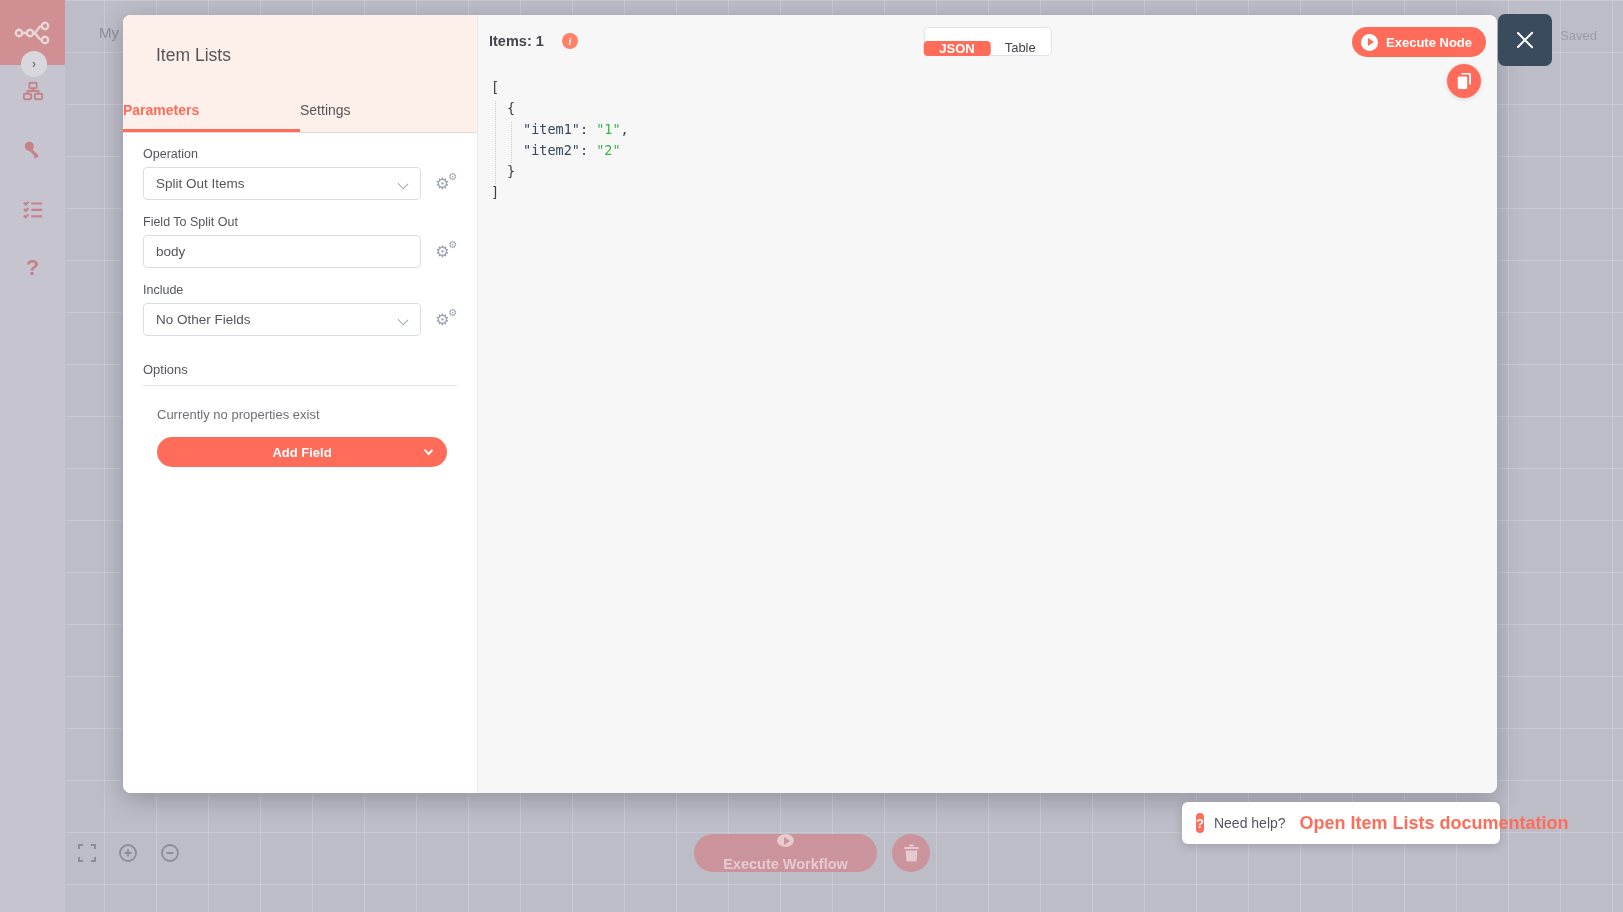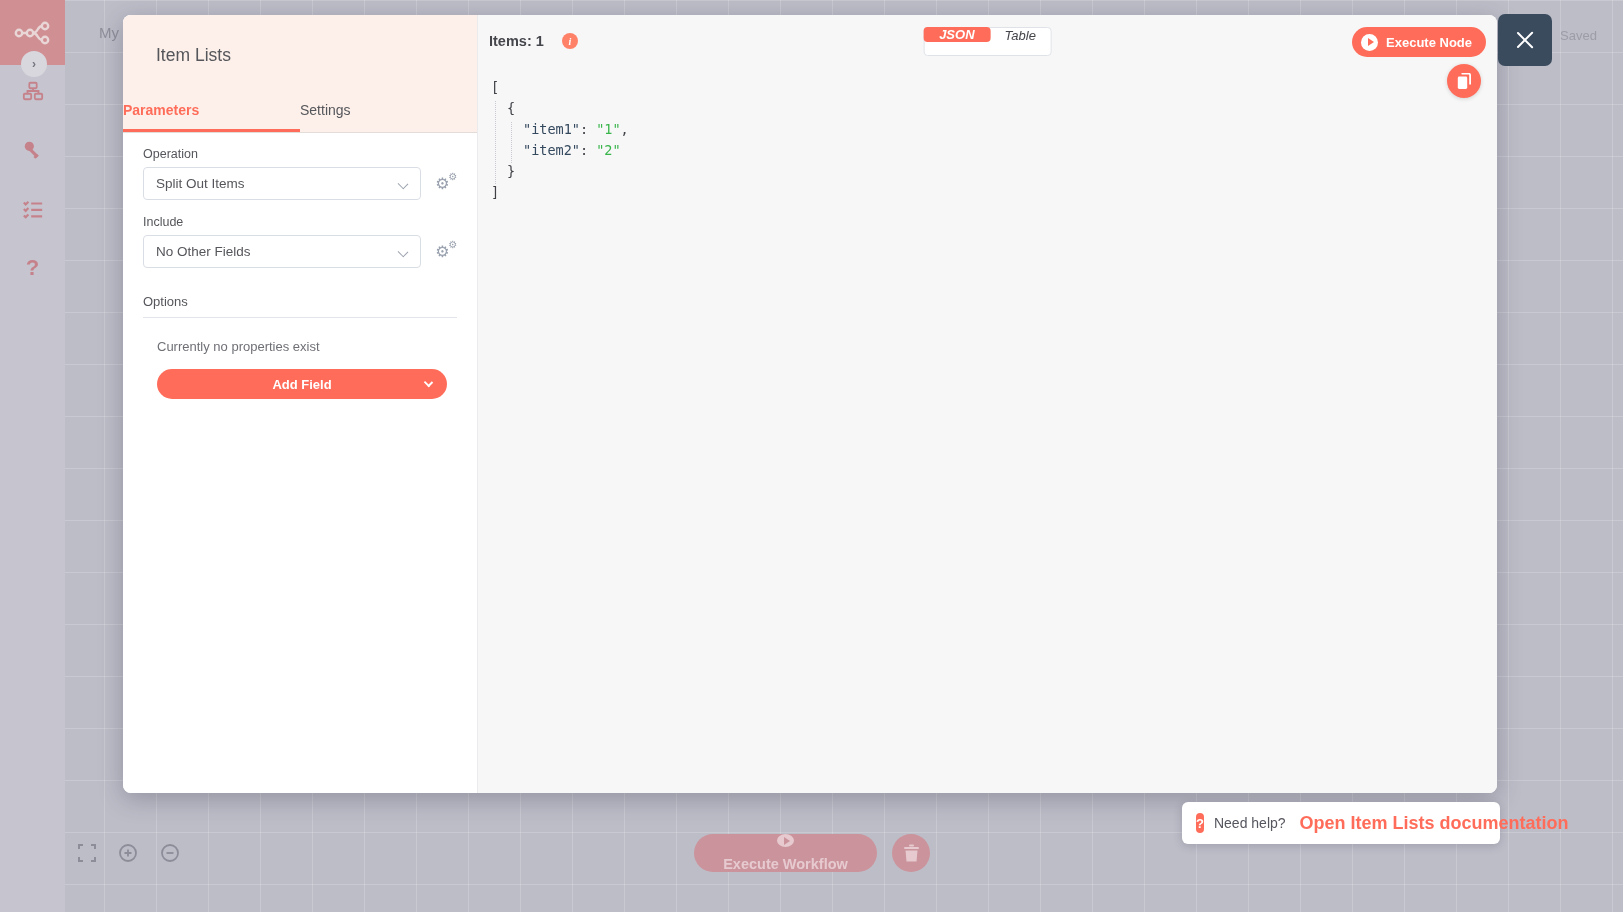"JSON" .seg-toggle { align-items: flex-start -> flex-end; font-style: italic -> none }
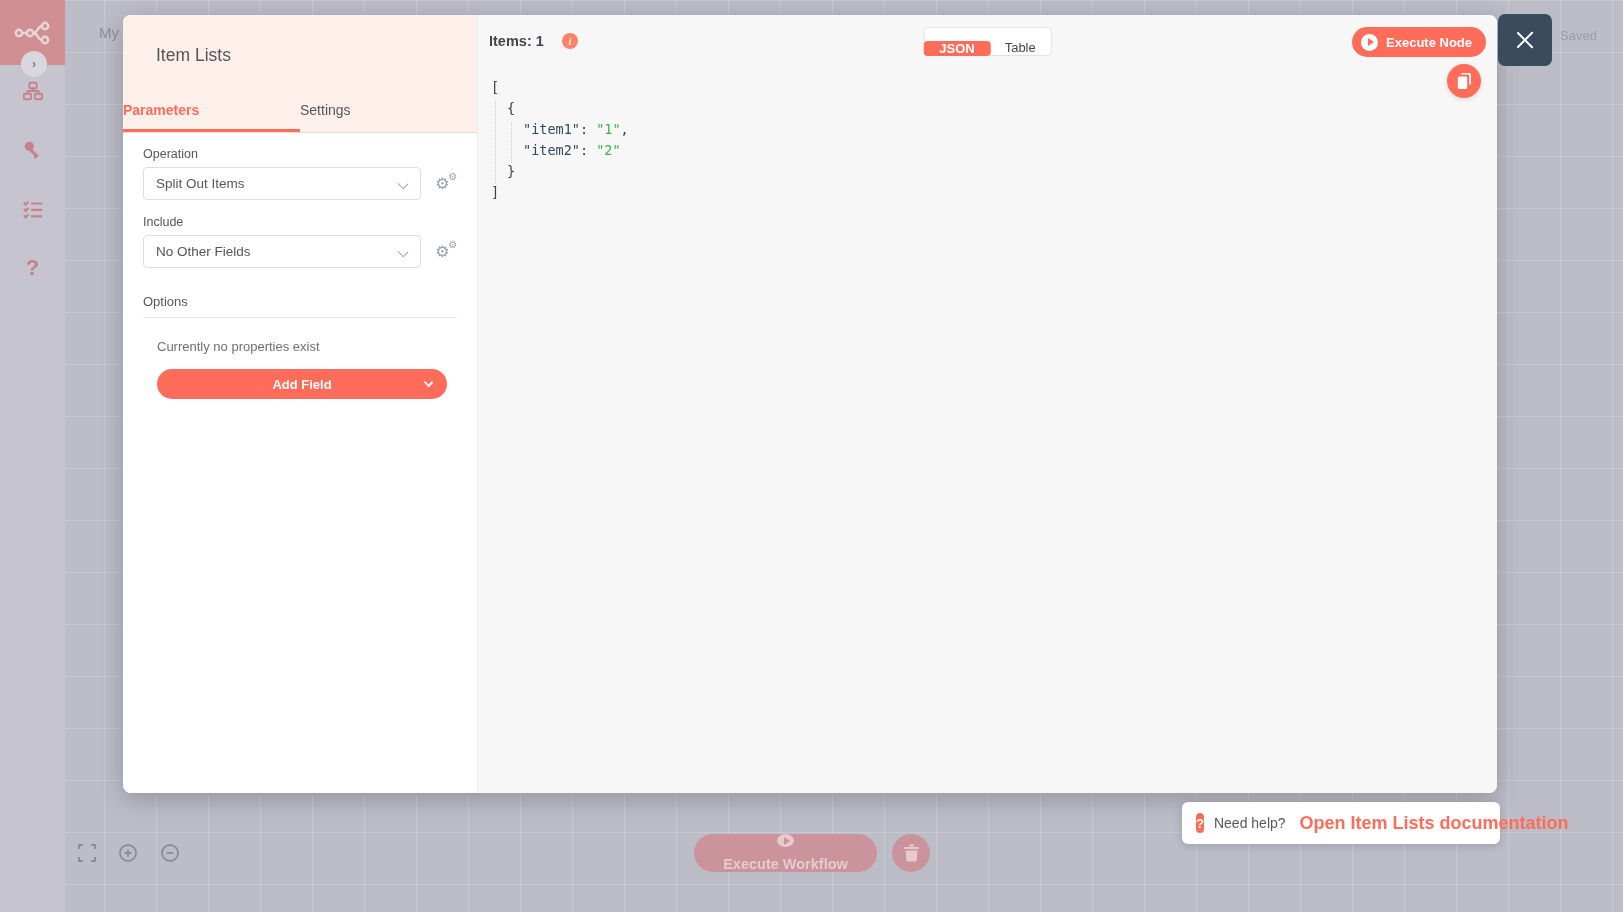"Field To Split Out" div.fgroup { html: none -> <div> <div>Field To Split Out</div> <div> <div> <input> </div> <span></span> </div> </div> }
